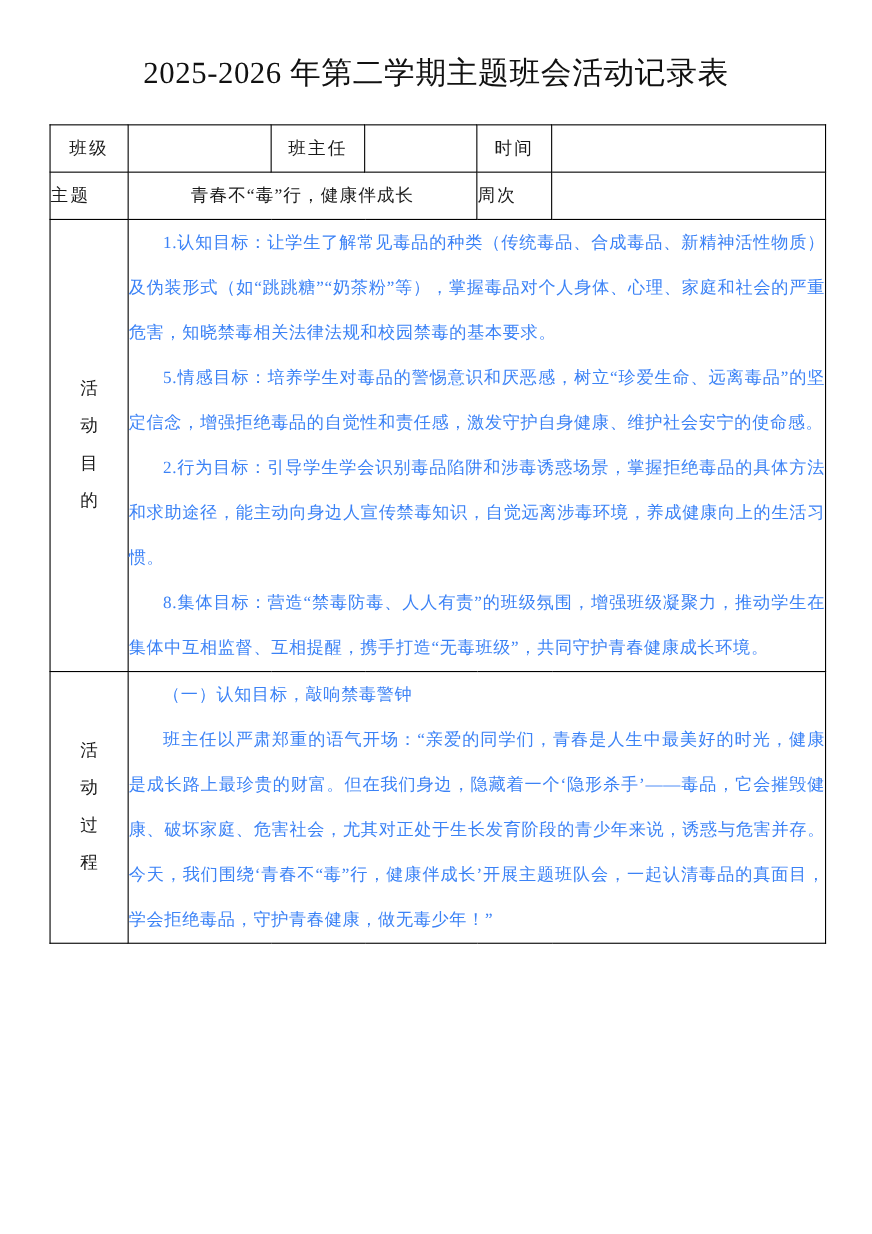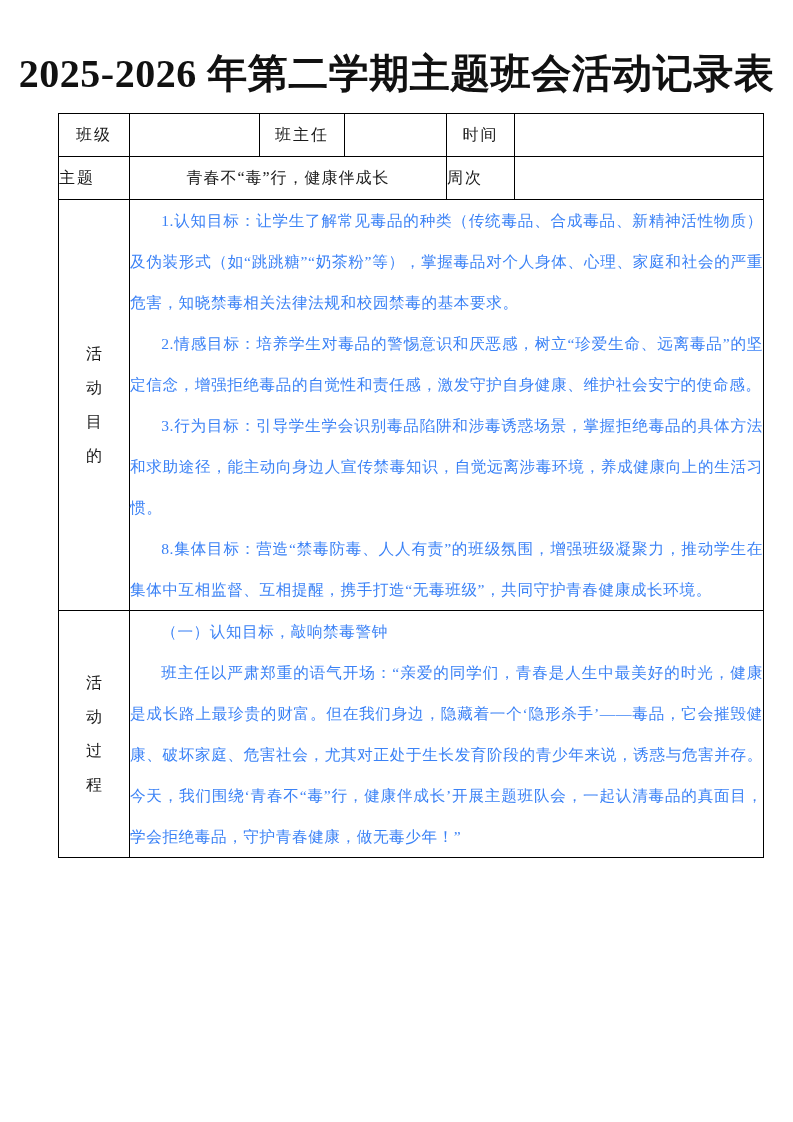"2025-2026 年第二学期主题班会活动记录表" .doc-title { font-size: 40px -> 28px; font-weight: 700 -> 400 }
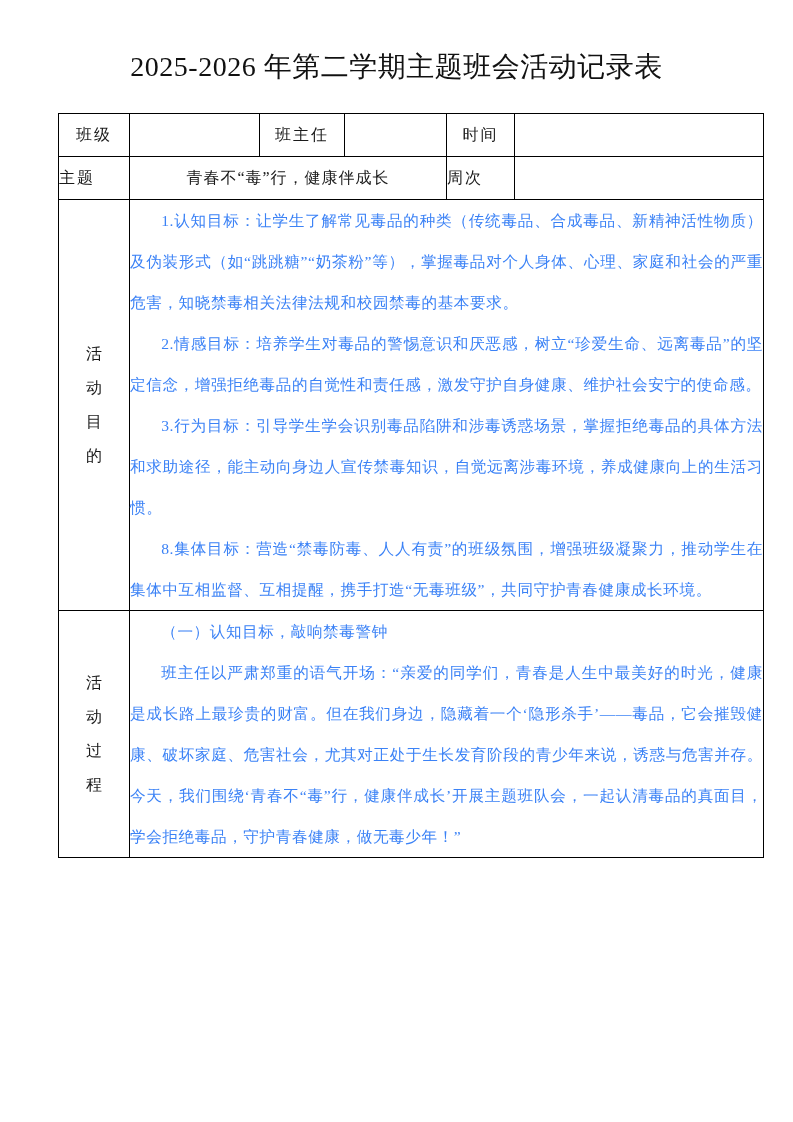"班级" table.main-table { left: 58px -> 45px }
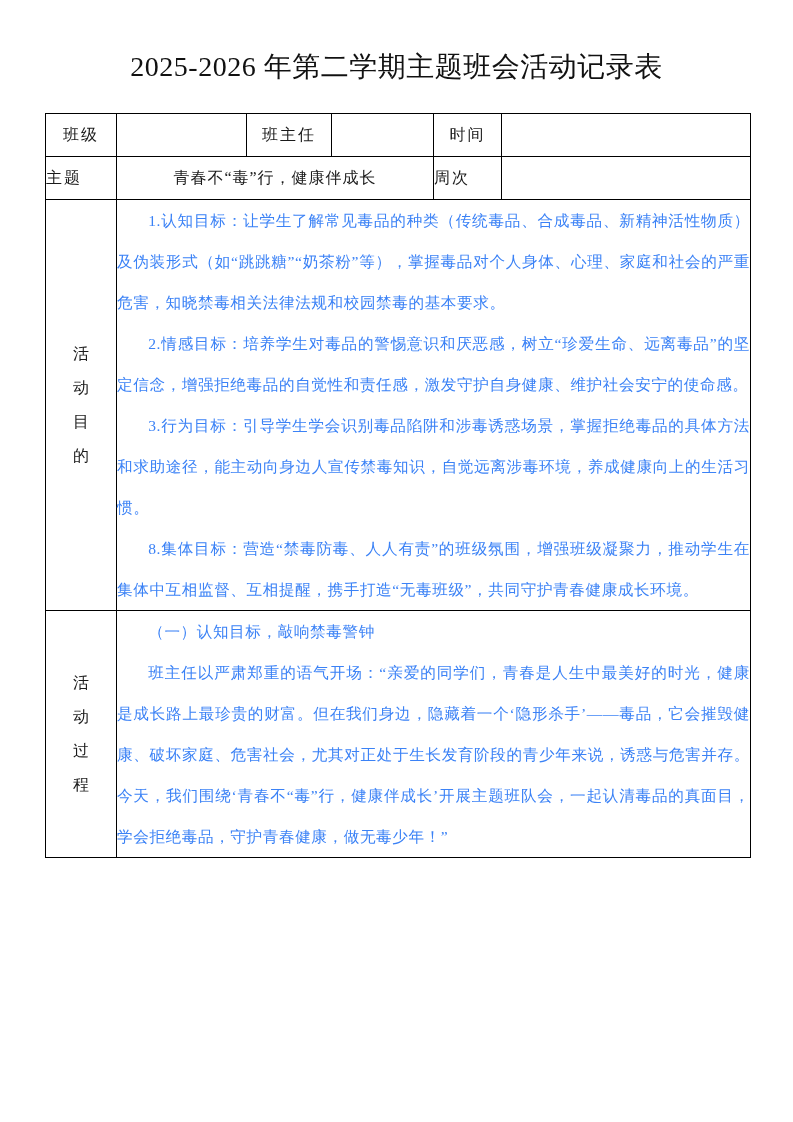"2.情感目标：培养学生对毒品的警惕意识和厌恶感，树立“珍爱生命、远离毒品”的坚定" p { text: 2 -> 5 }
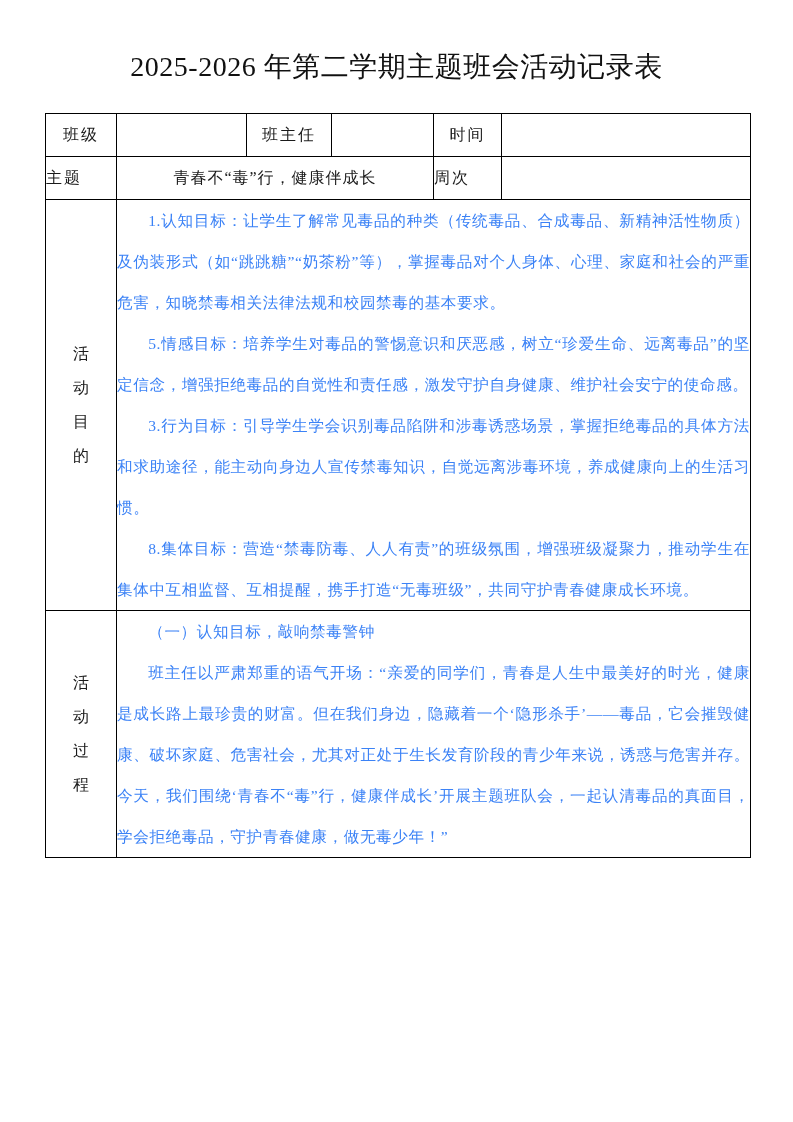"3.行为目标：引导学生学会识别毒品陷阱和涉毒诱惑场景，掌握拒绝毒品的具体方法和求" p { text: 3 -> 2 }
